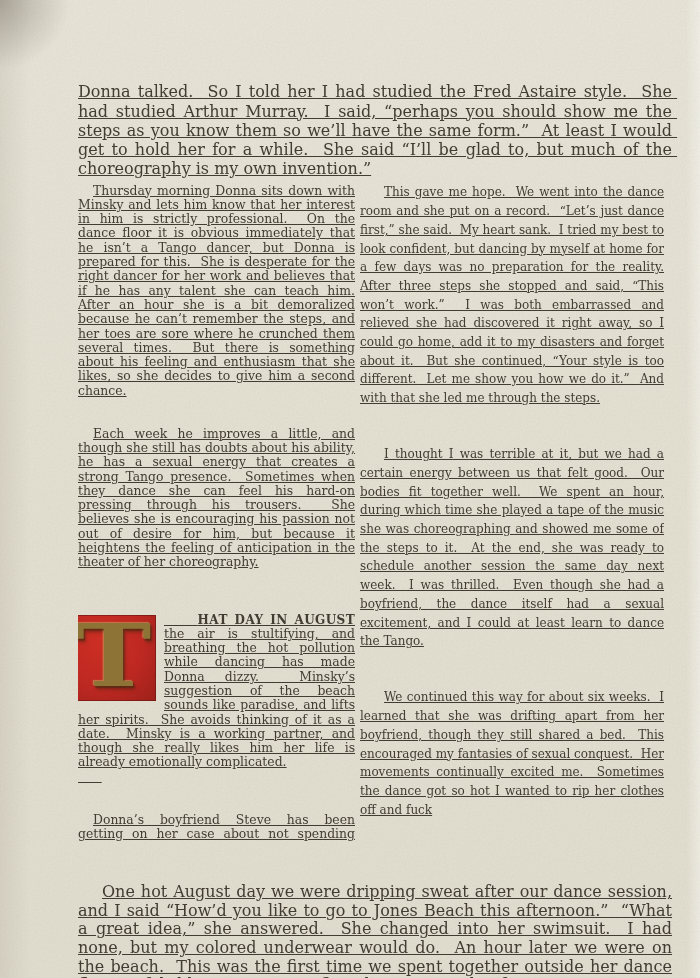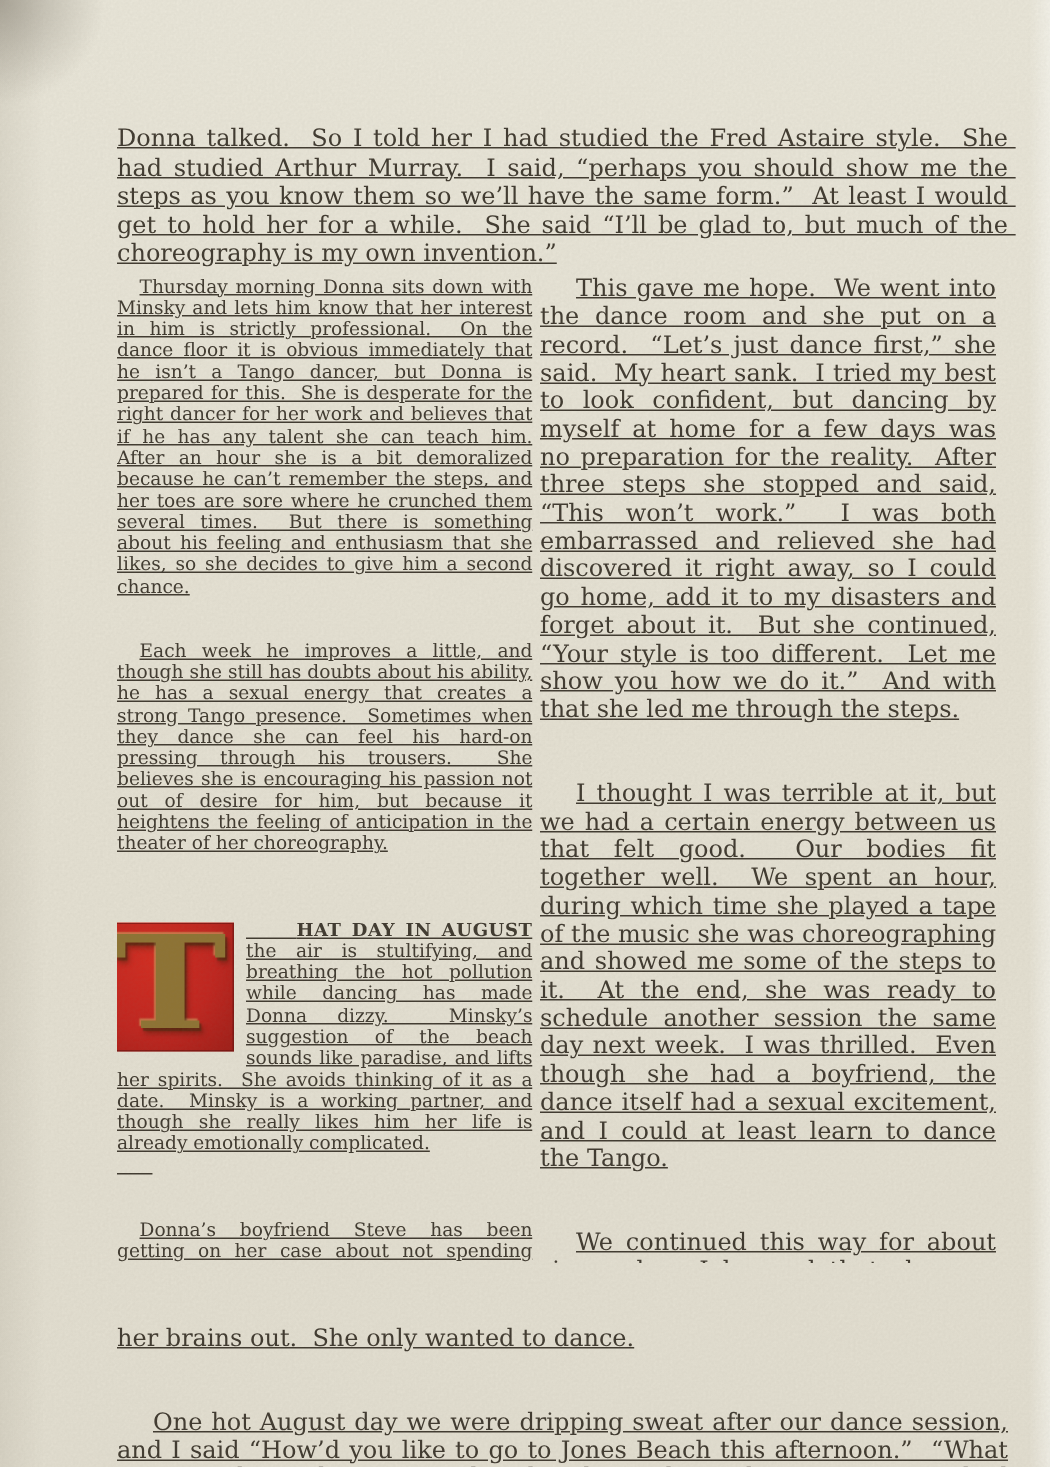"This gave me hope. We" .col-right { font-size: 16px -> 12px }
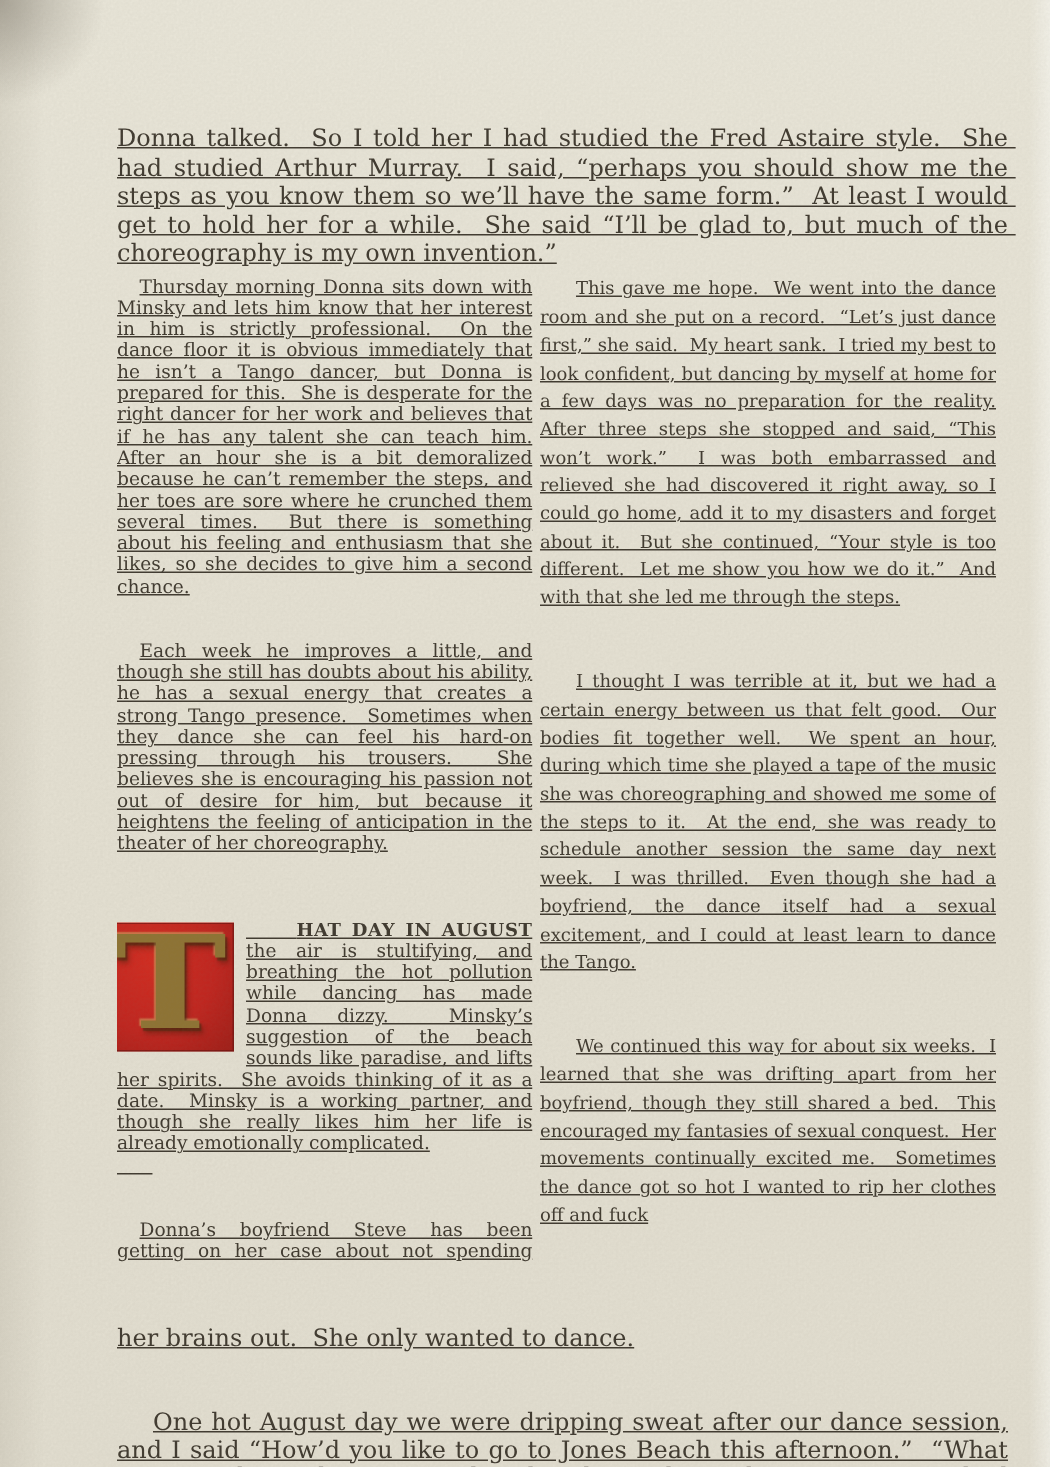"her brains out. She only" p { html: <p>her brains out. She only wanted to dance.</p> -> none }
